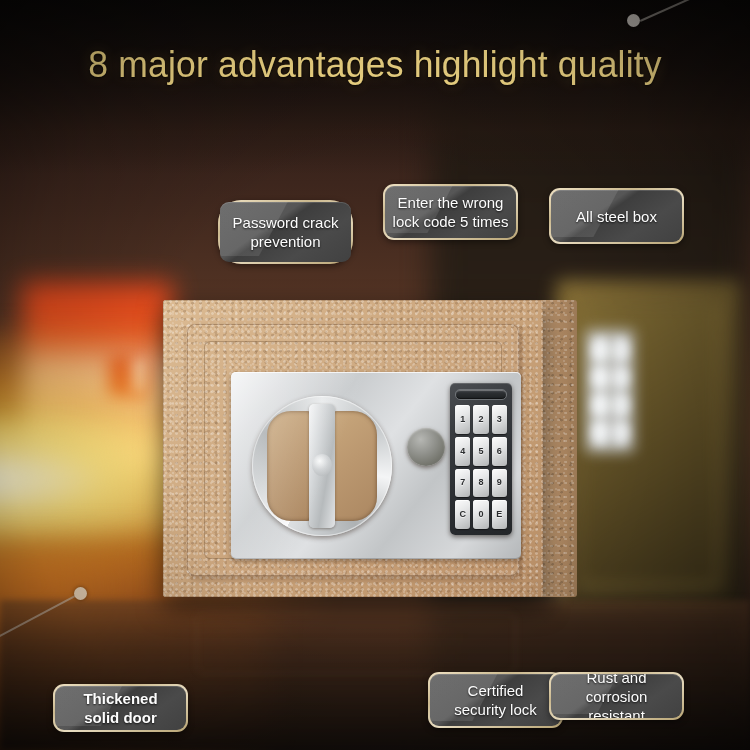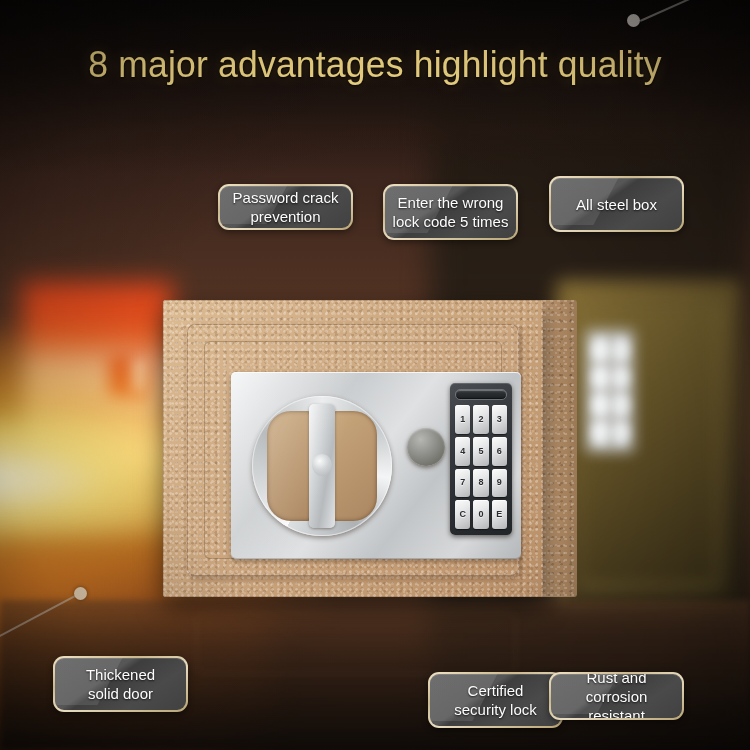"Password crack" div.fbtn { border-radius: none -> 23px; height: 46px -> 64px; top: 184px -> 200px }
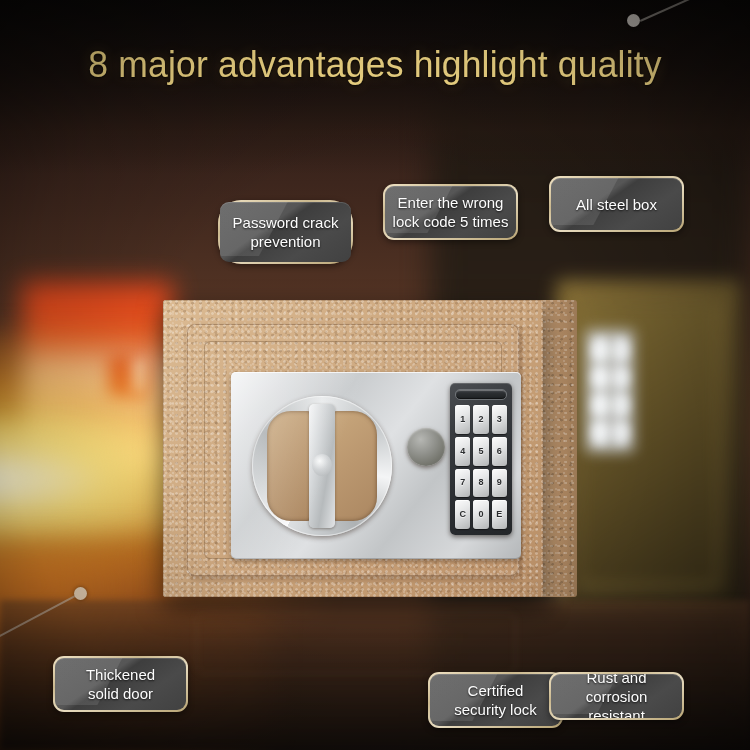"All steel box" div.fbtn { top: 176px -> 188px }
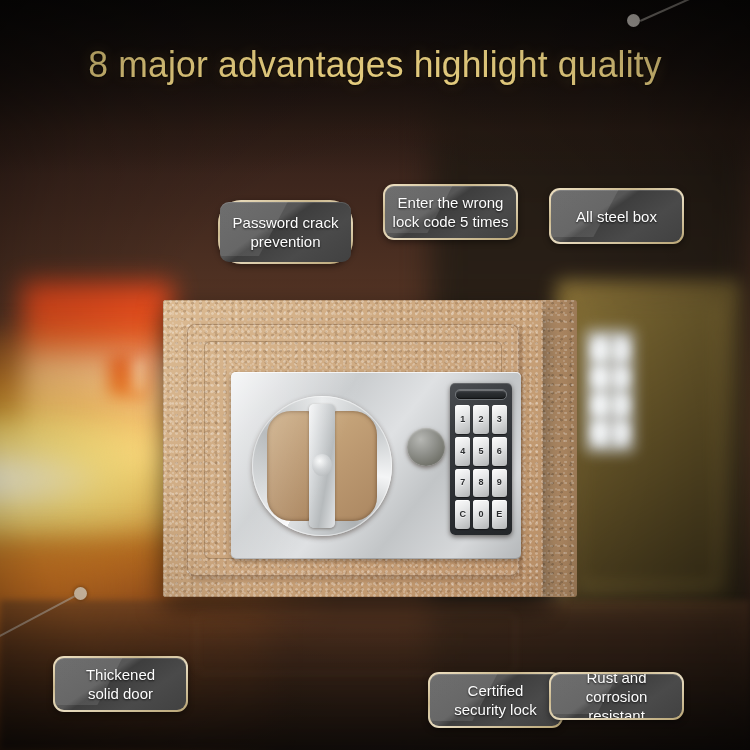"Thickened" div.fbtn { font-weight: none -> bold; height: 56px -> 48px; top: 656px -> 684px }
